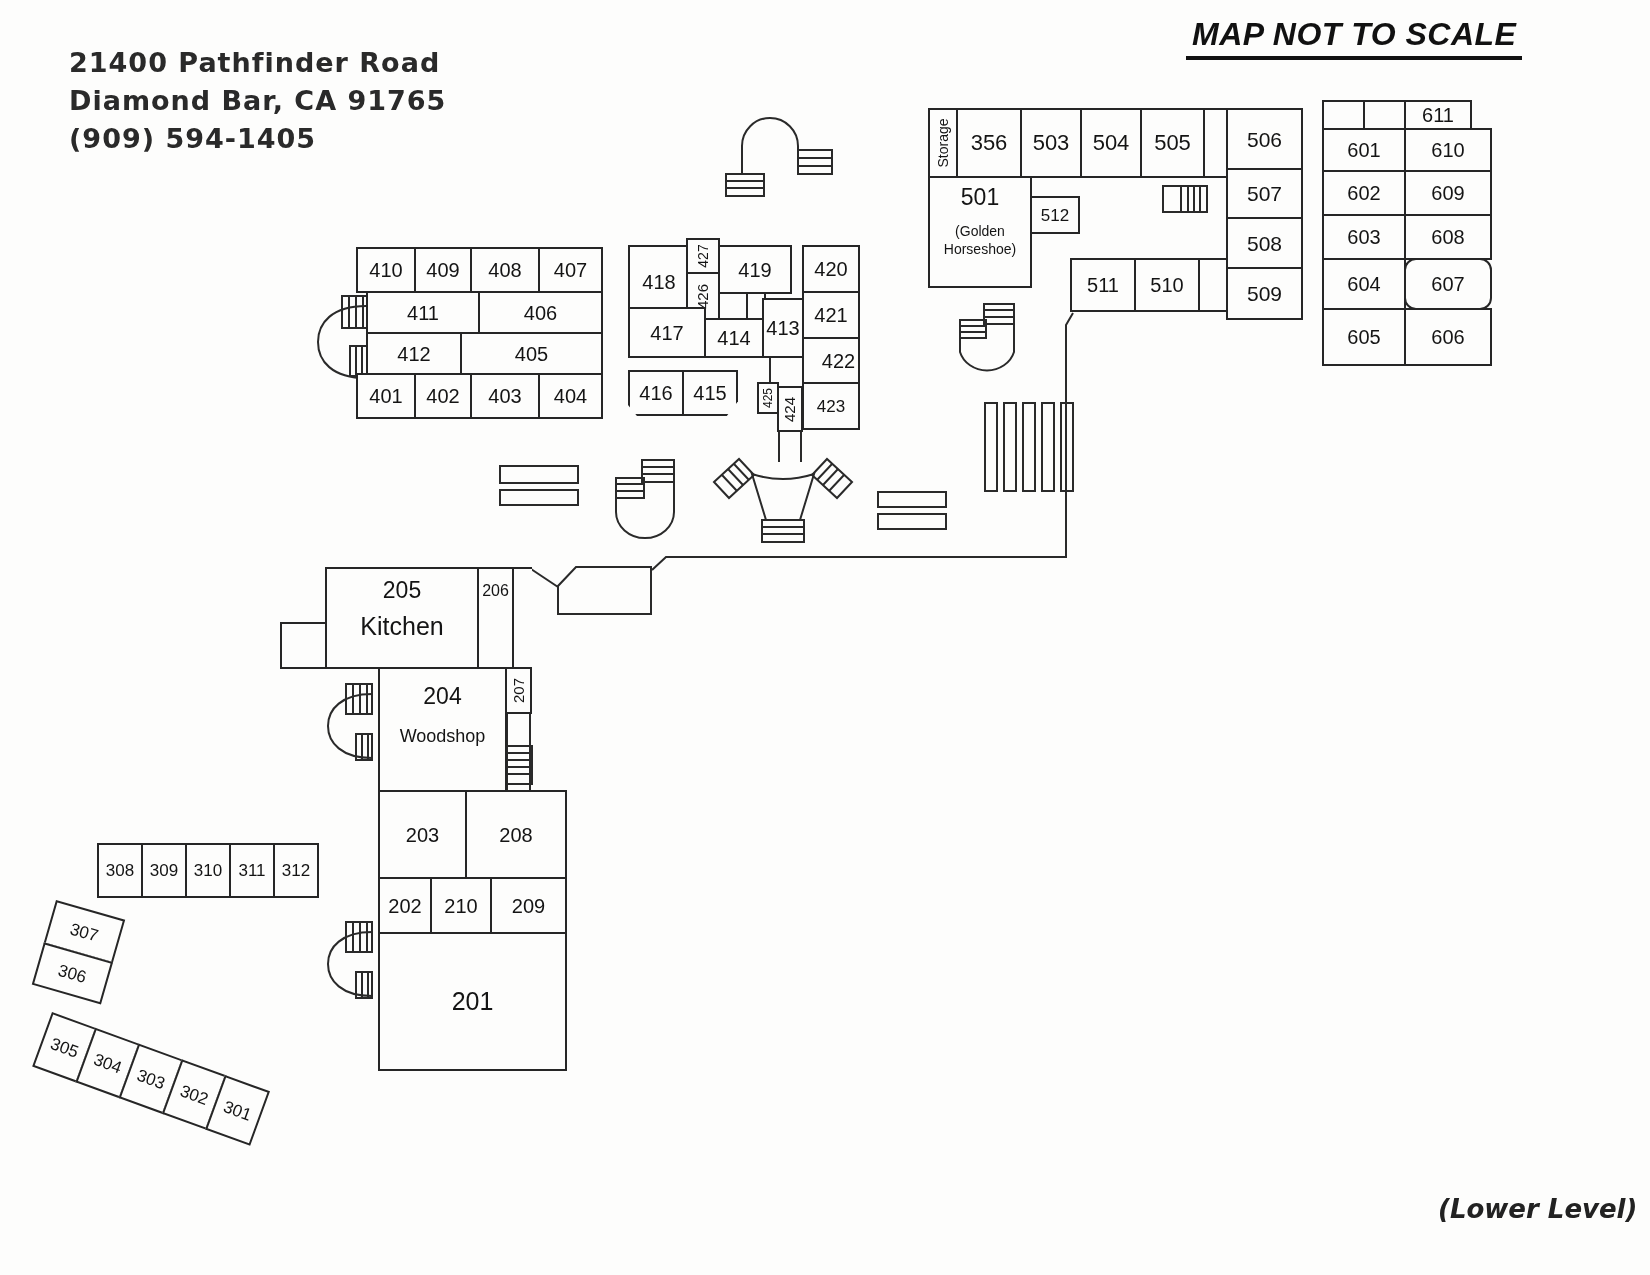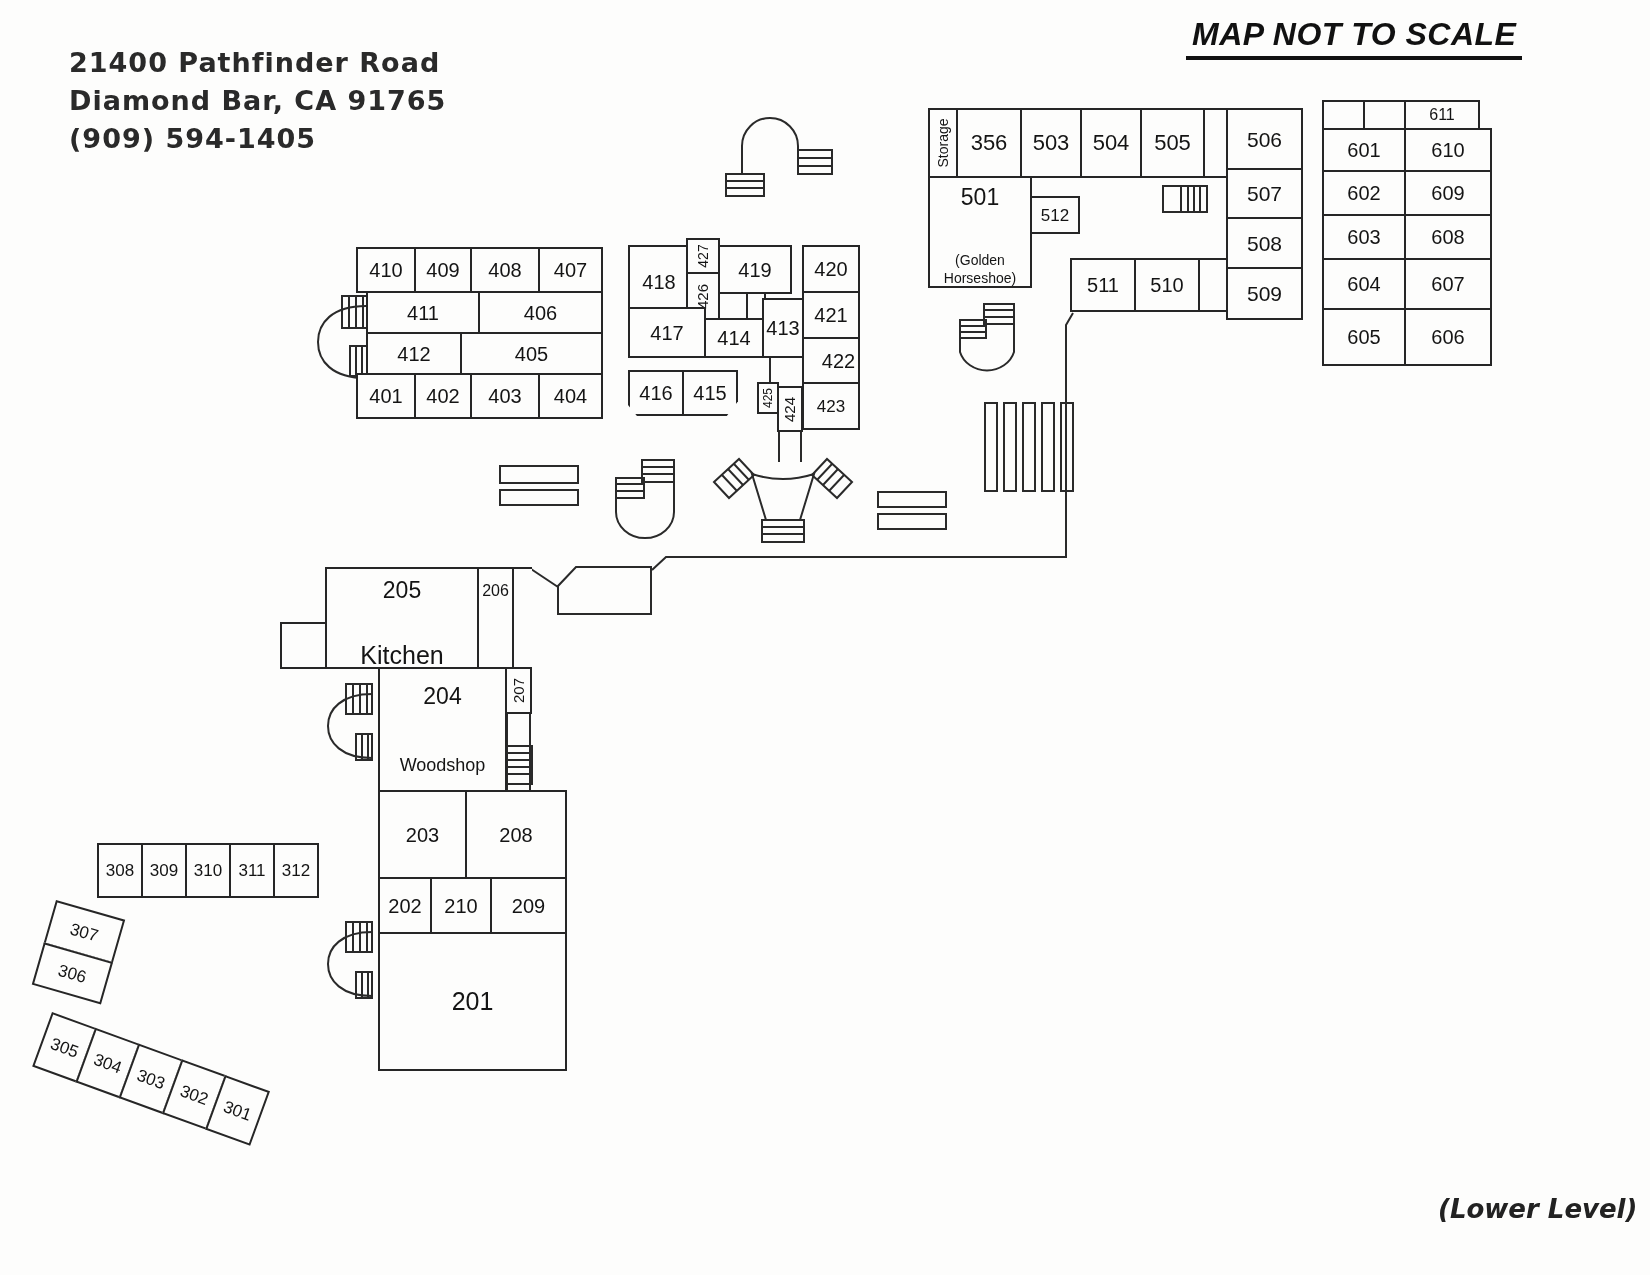"611" div.room { font-size: 16px -> 20px; width: 76px -> 68px }
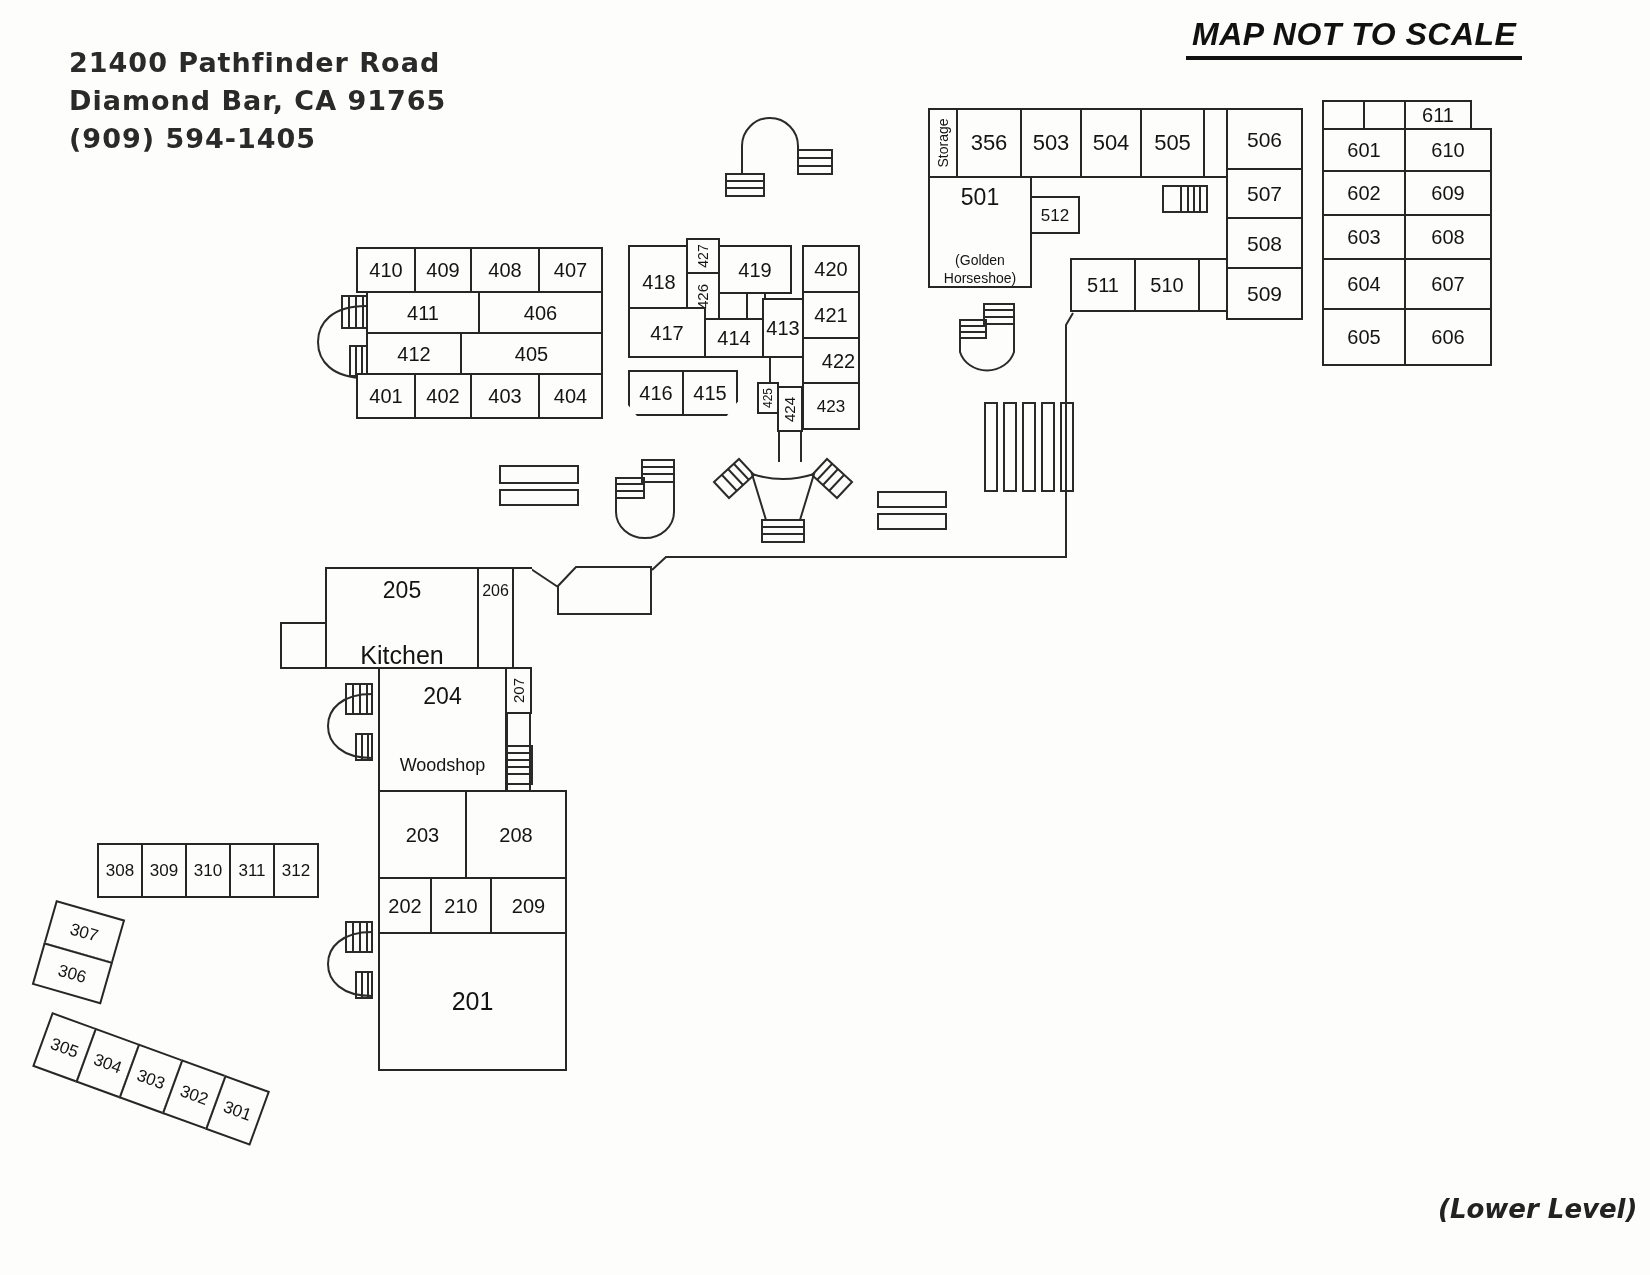"501" .col { gap: 29px -> none }
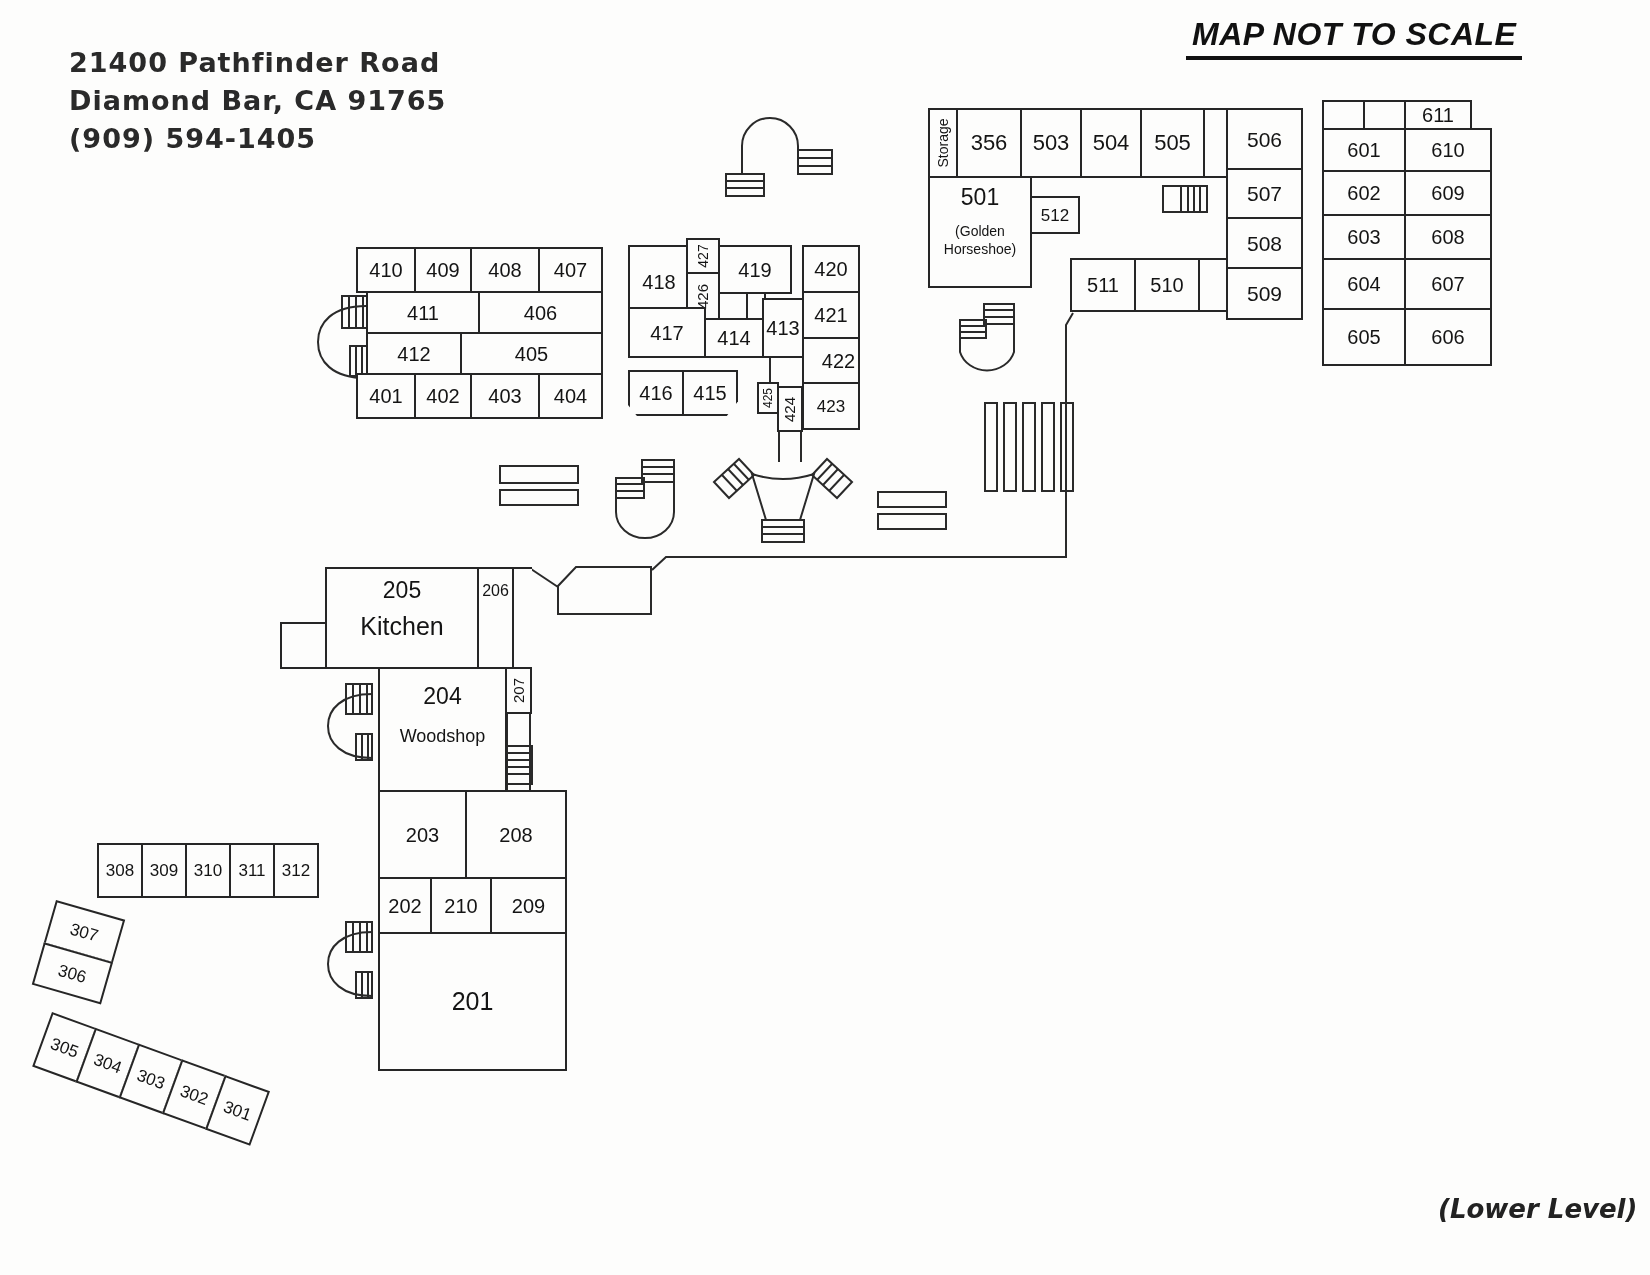"607" div.room { border-radius: none -> 12px }
